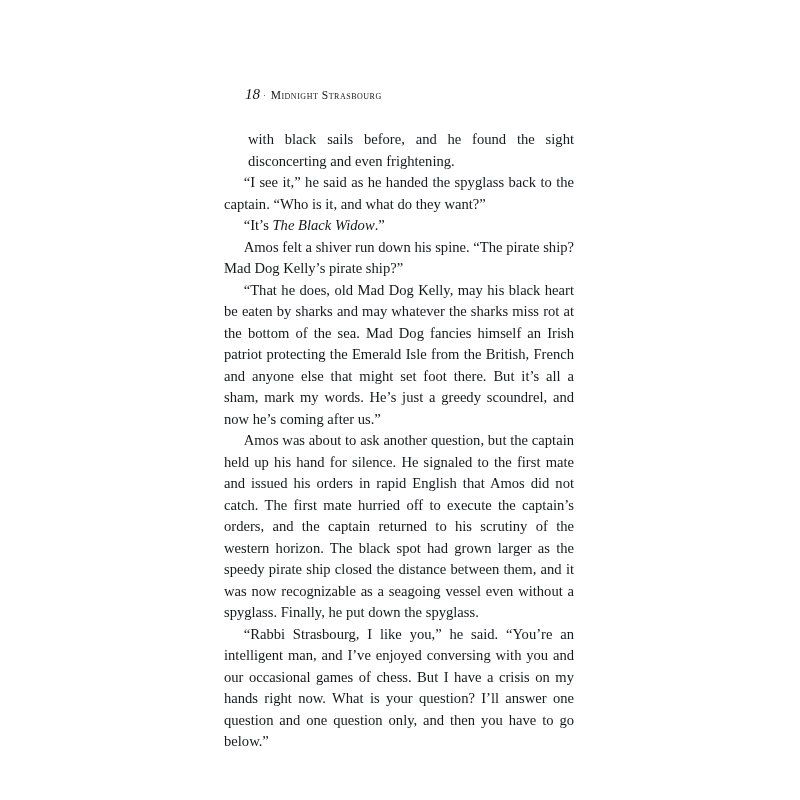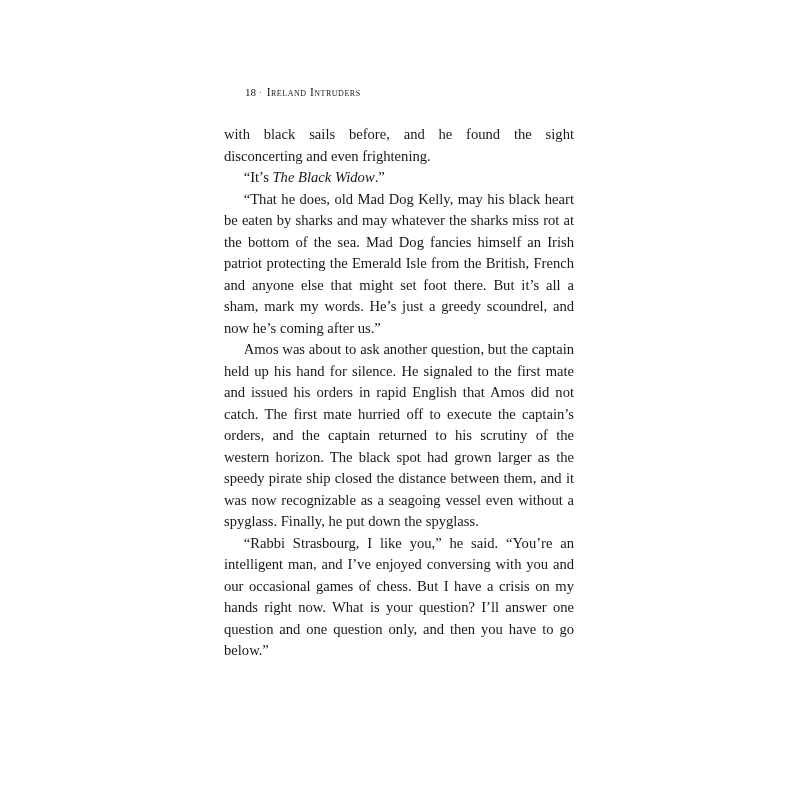"18" .running-head .folio { font-size: 11px -> 15px; font-style: none -> italic }
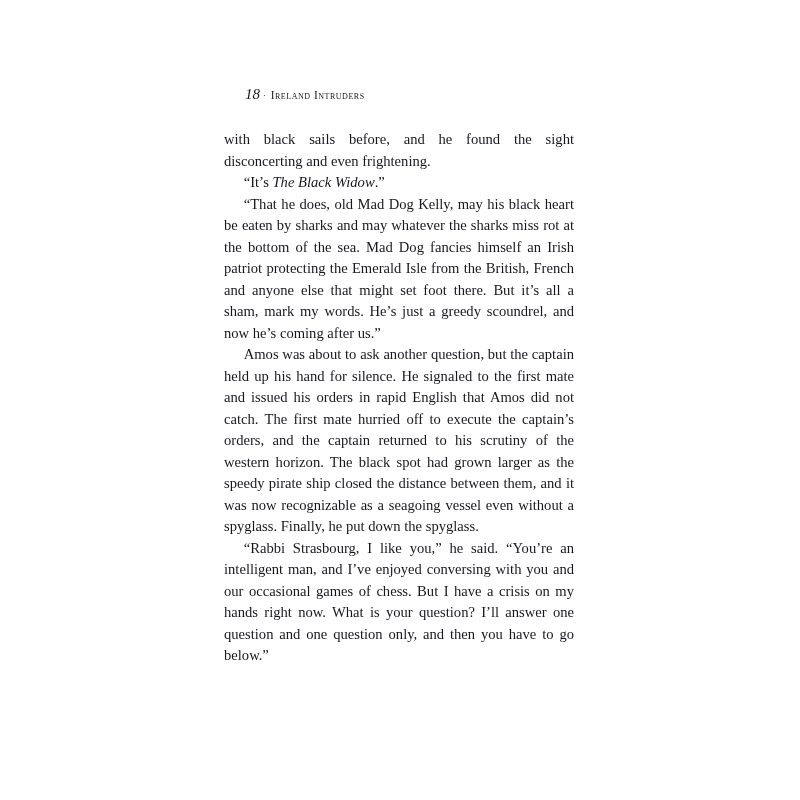"Ireland Intruders" span.title { text: Ireland Intruders -> Midnight Strasbourg }
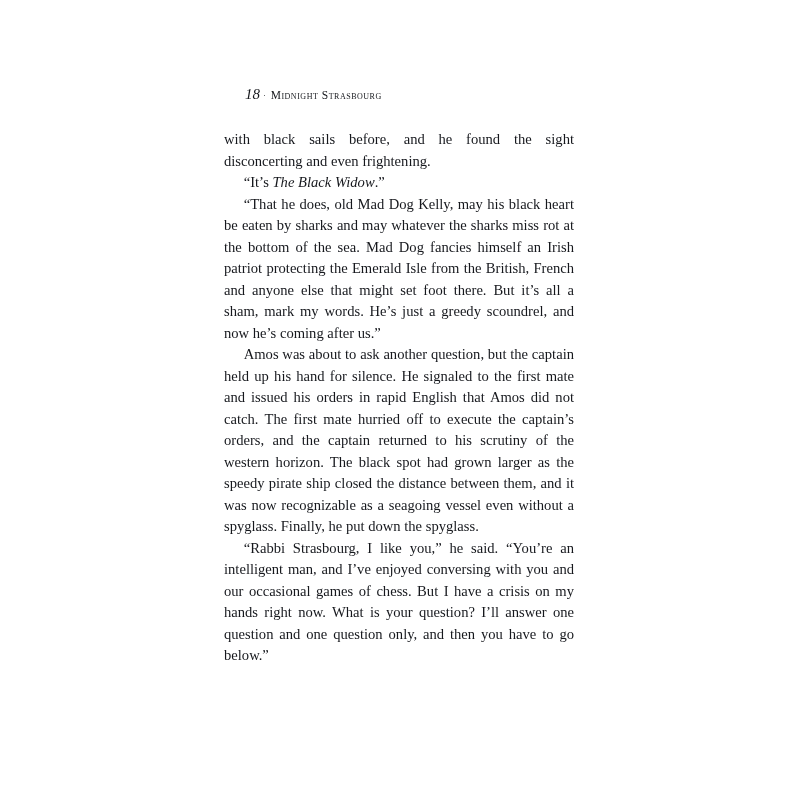"with black sails before, and" .body-text p.first { margin-left: none -> 24px }
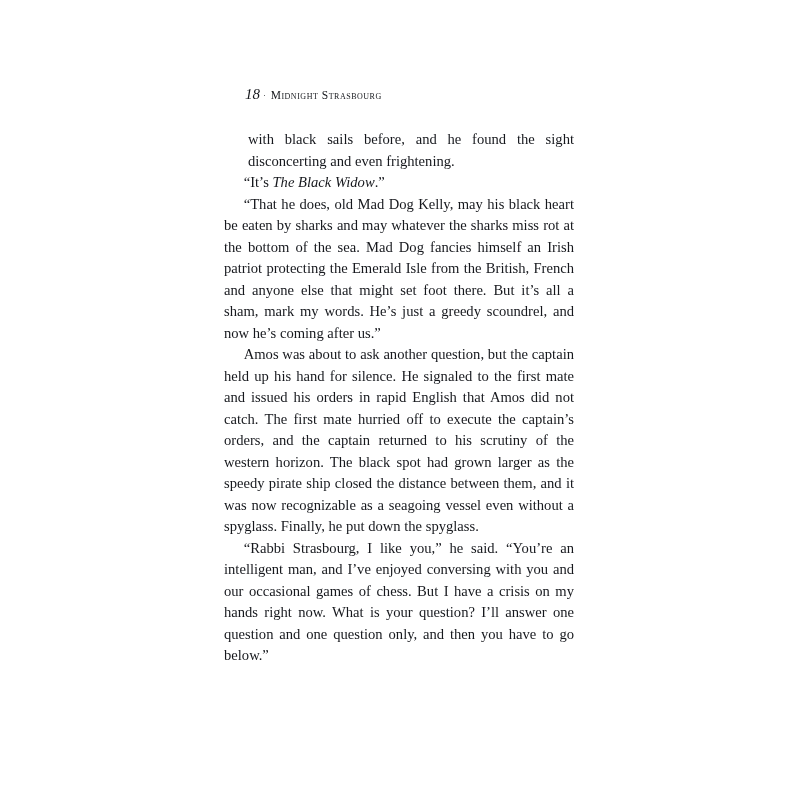"“I see it,” he said" p.indent { html: none -> <p>“I see it,” he said as he handed the spyglass back to the captain. “Who is it, and what do they want?”</p> }
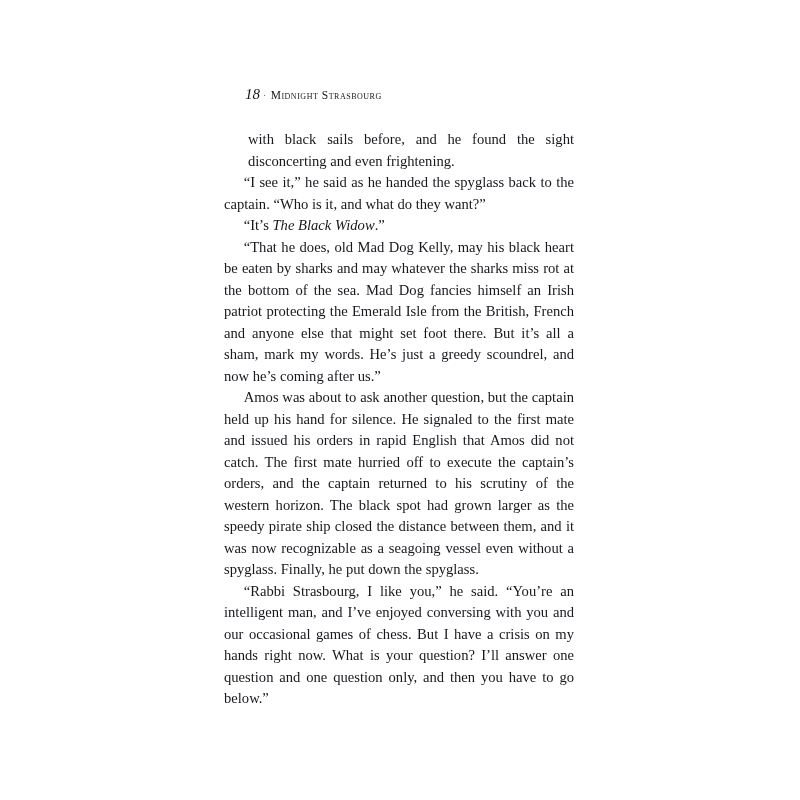"Amos felt a shiver run" p.indent { html: none -> <p>Amos felt a shiver run down his spine. “The pirate ship? Mad Dog Kelly’s pirate ship?”</p> }
